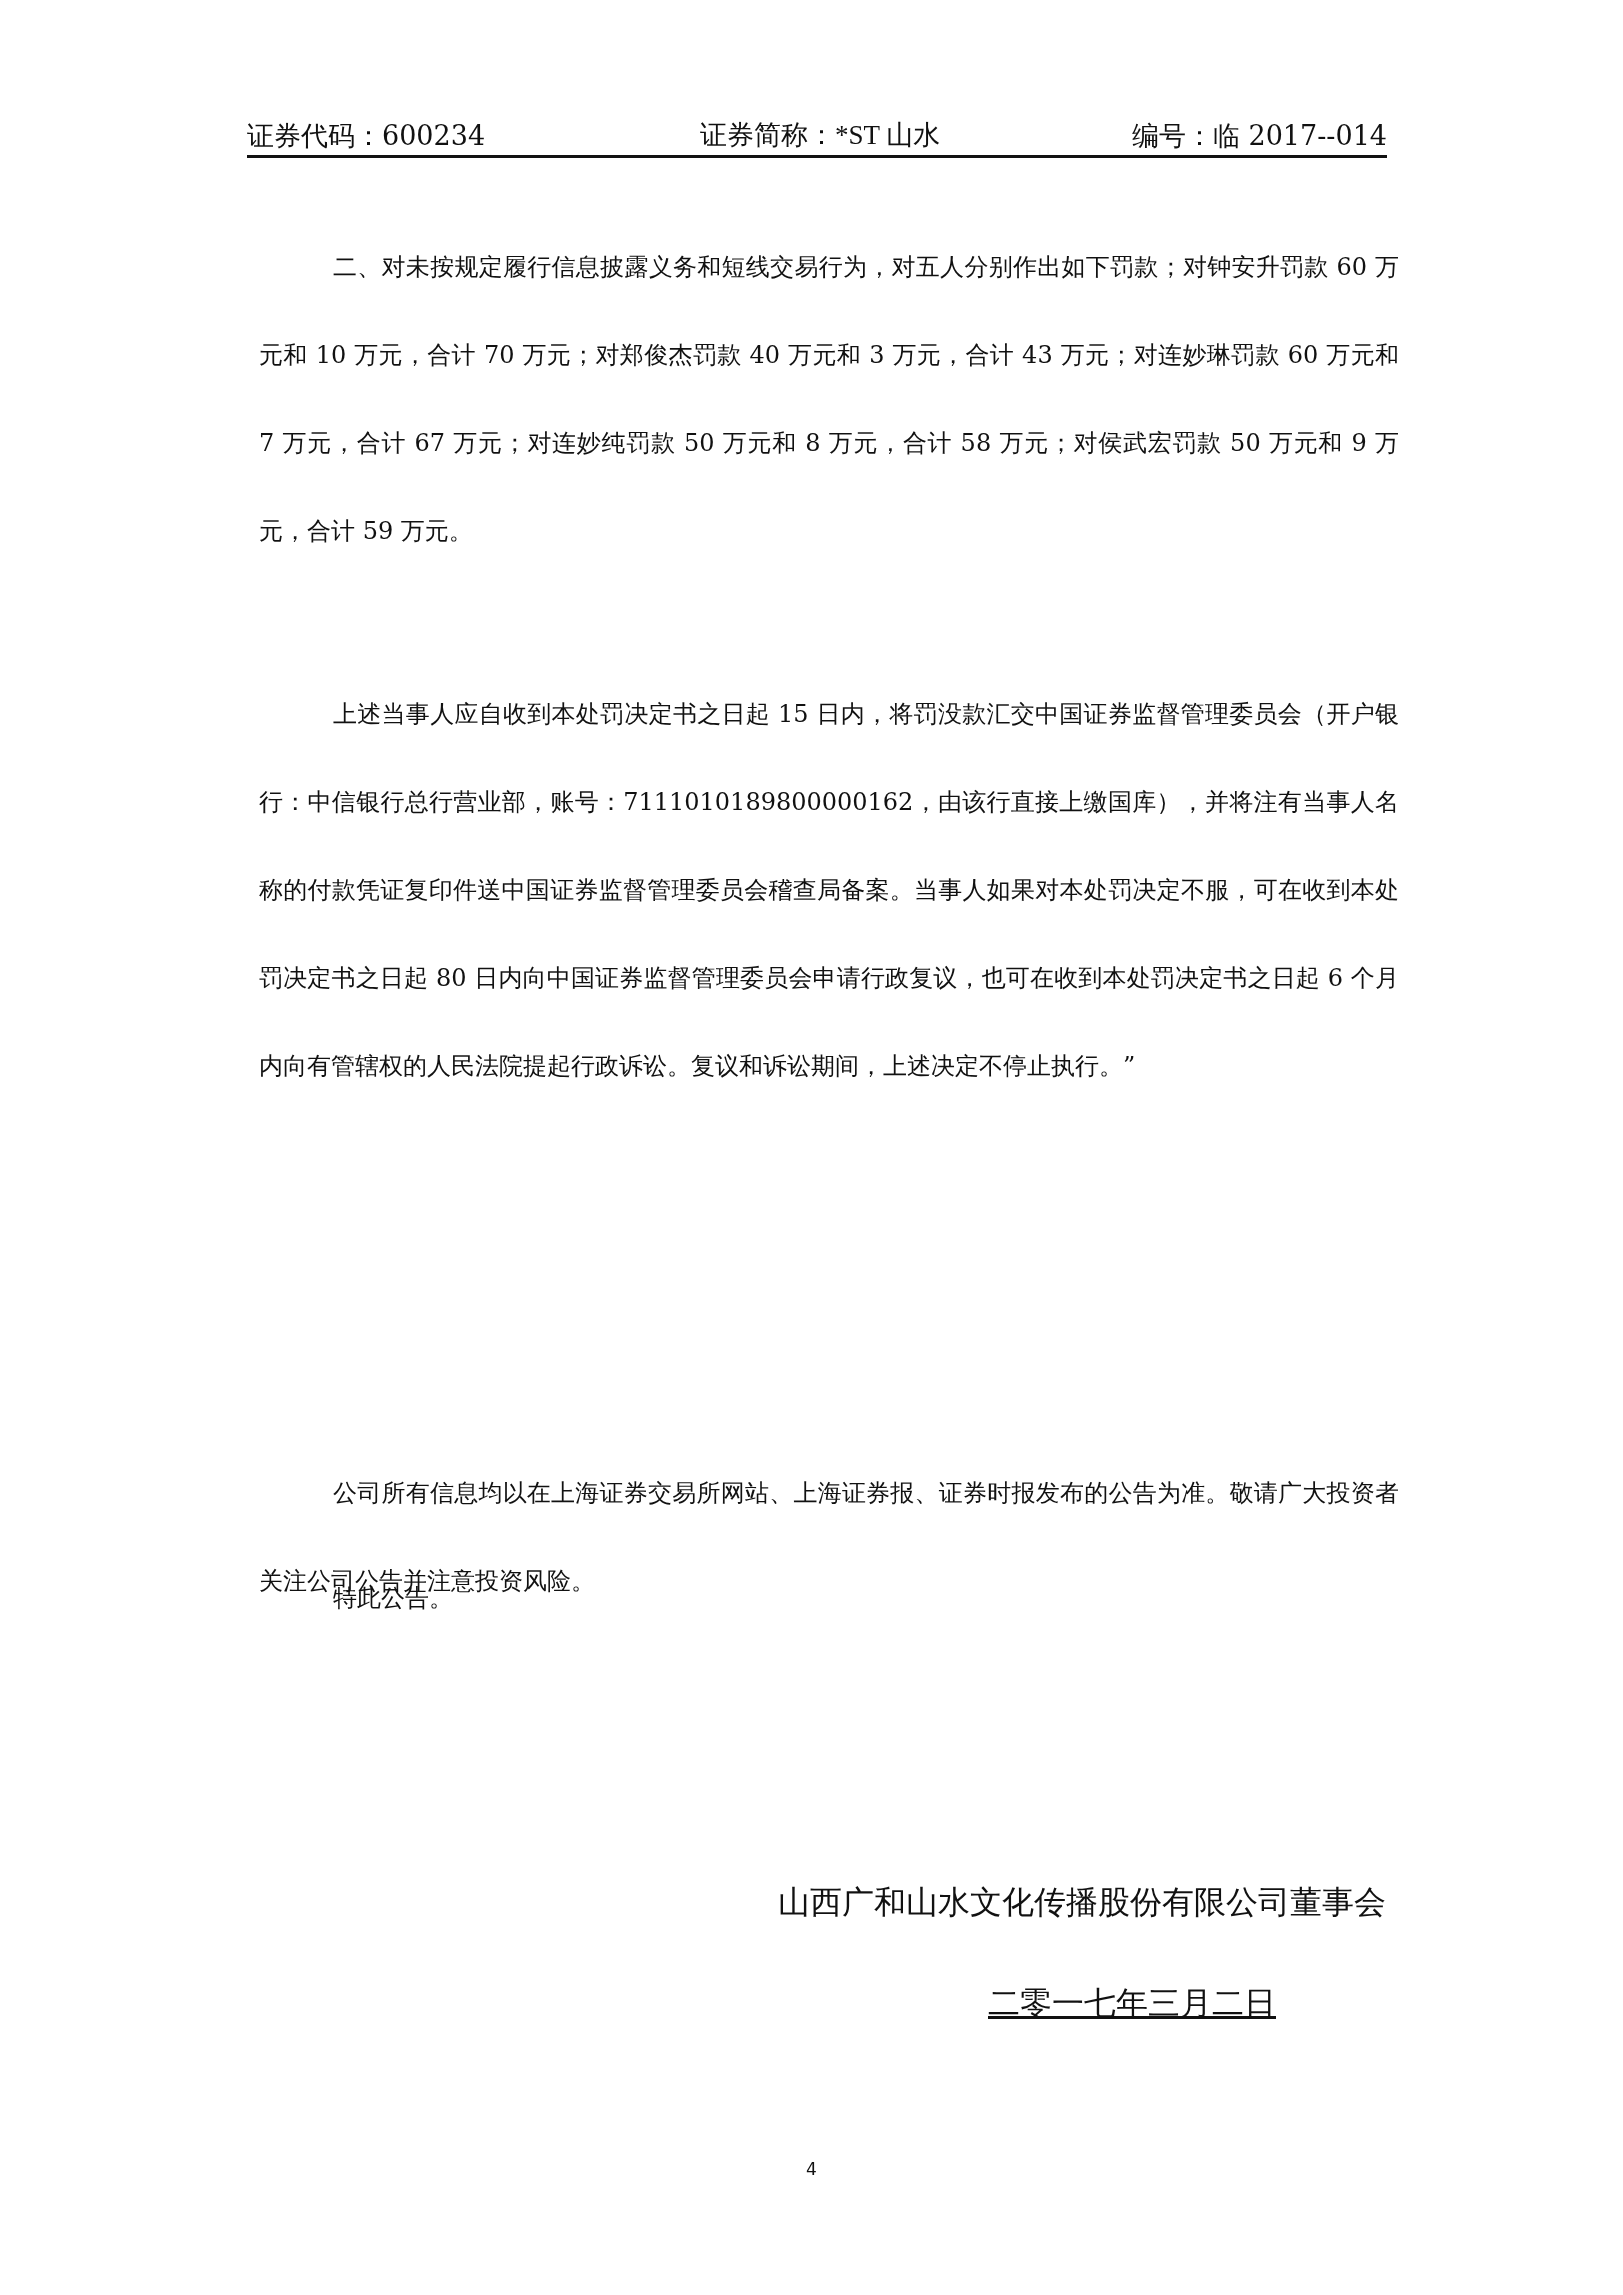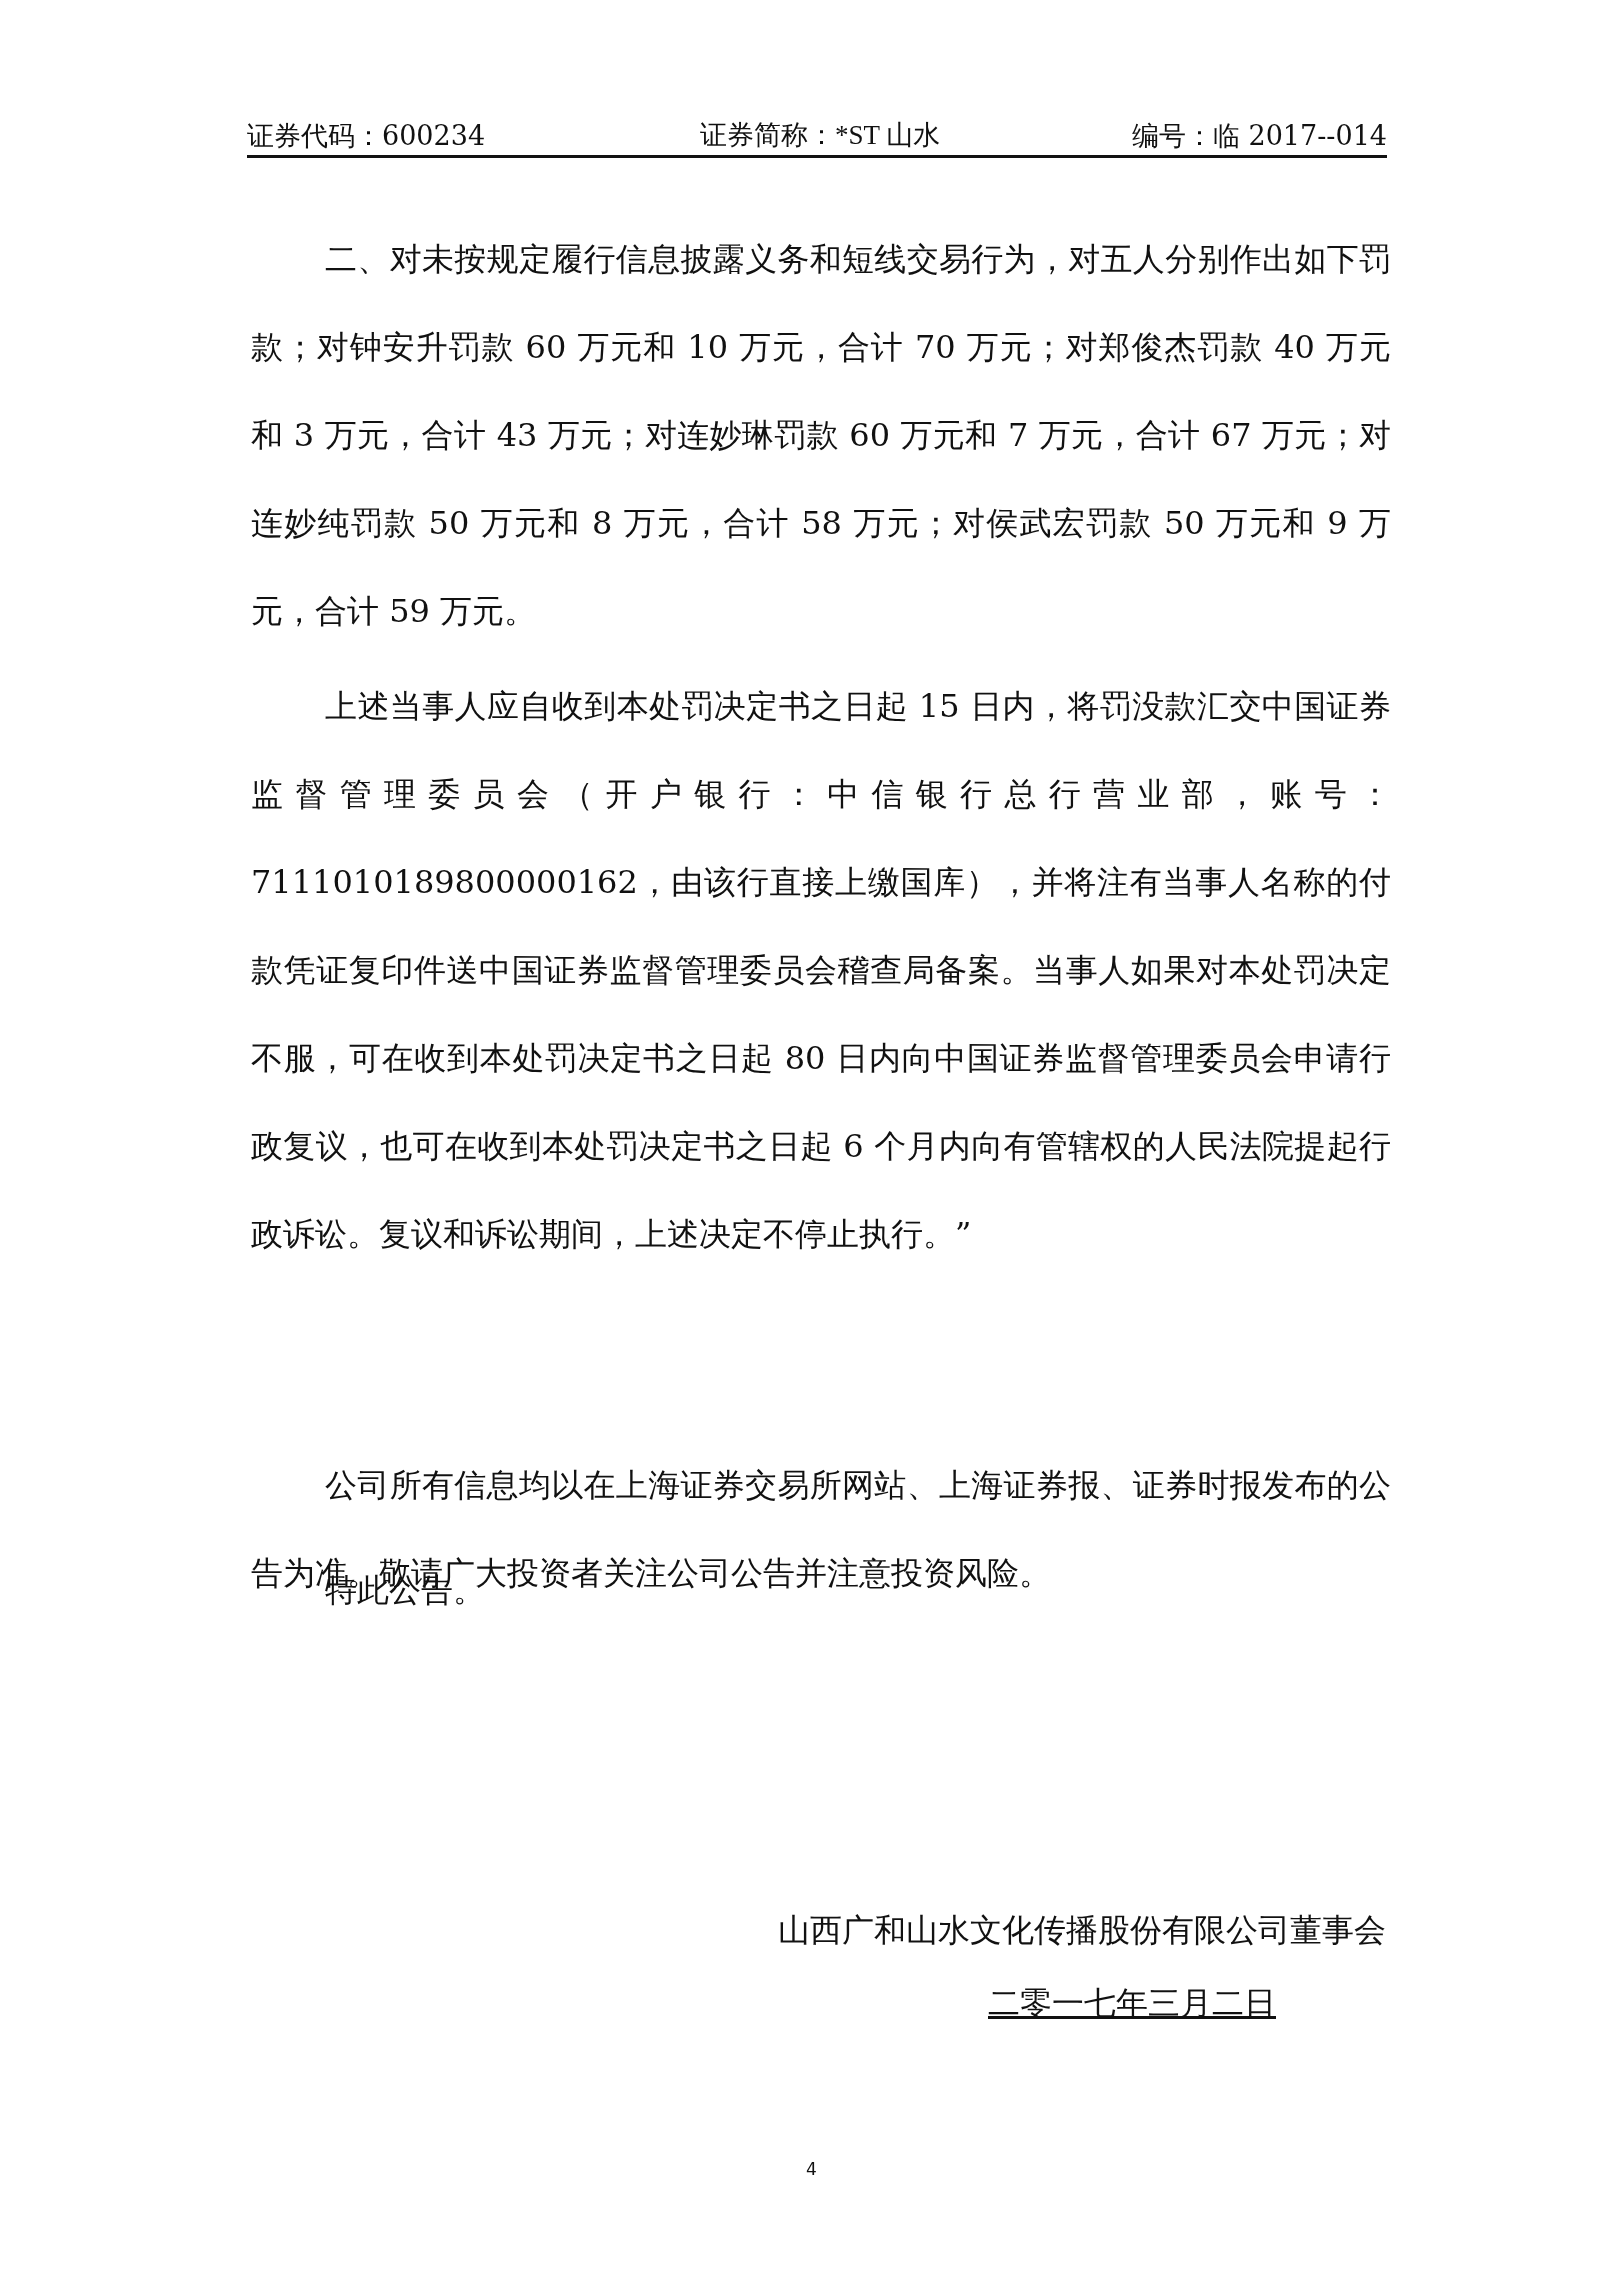"二、对未按规定履行信息披露义务和短线交易行为，对五人分别作出如下罚款；对钟安升罚" .para { font-size: 32px -> 24px; margin: 4px -> 12px }
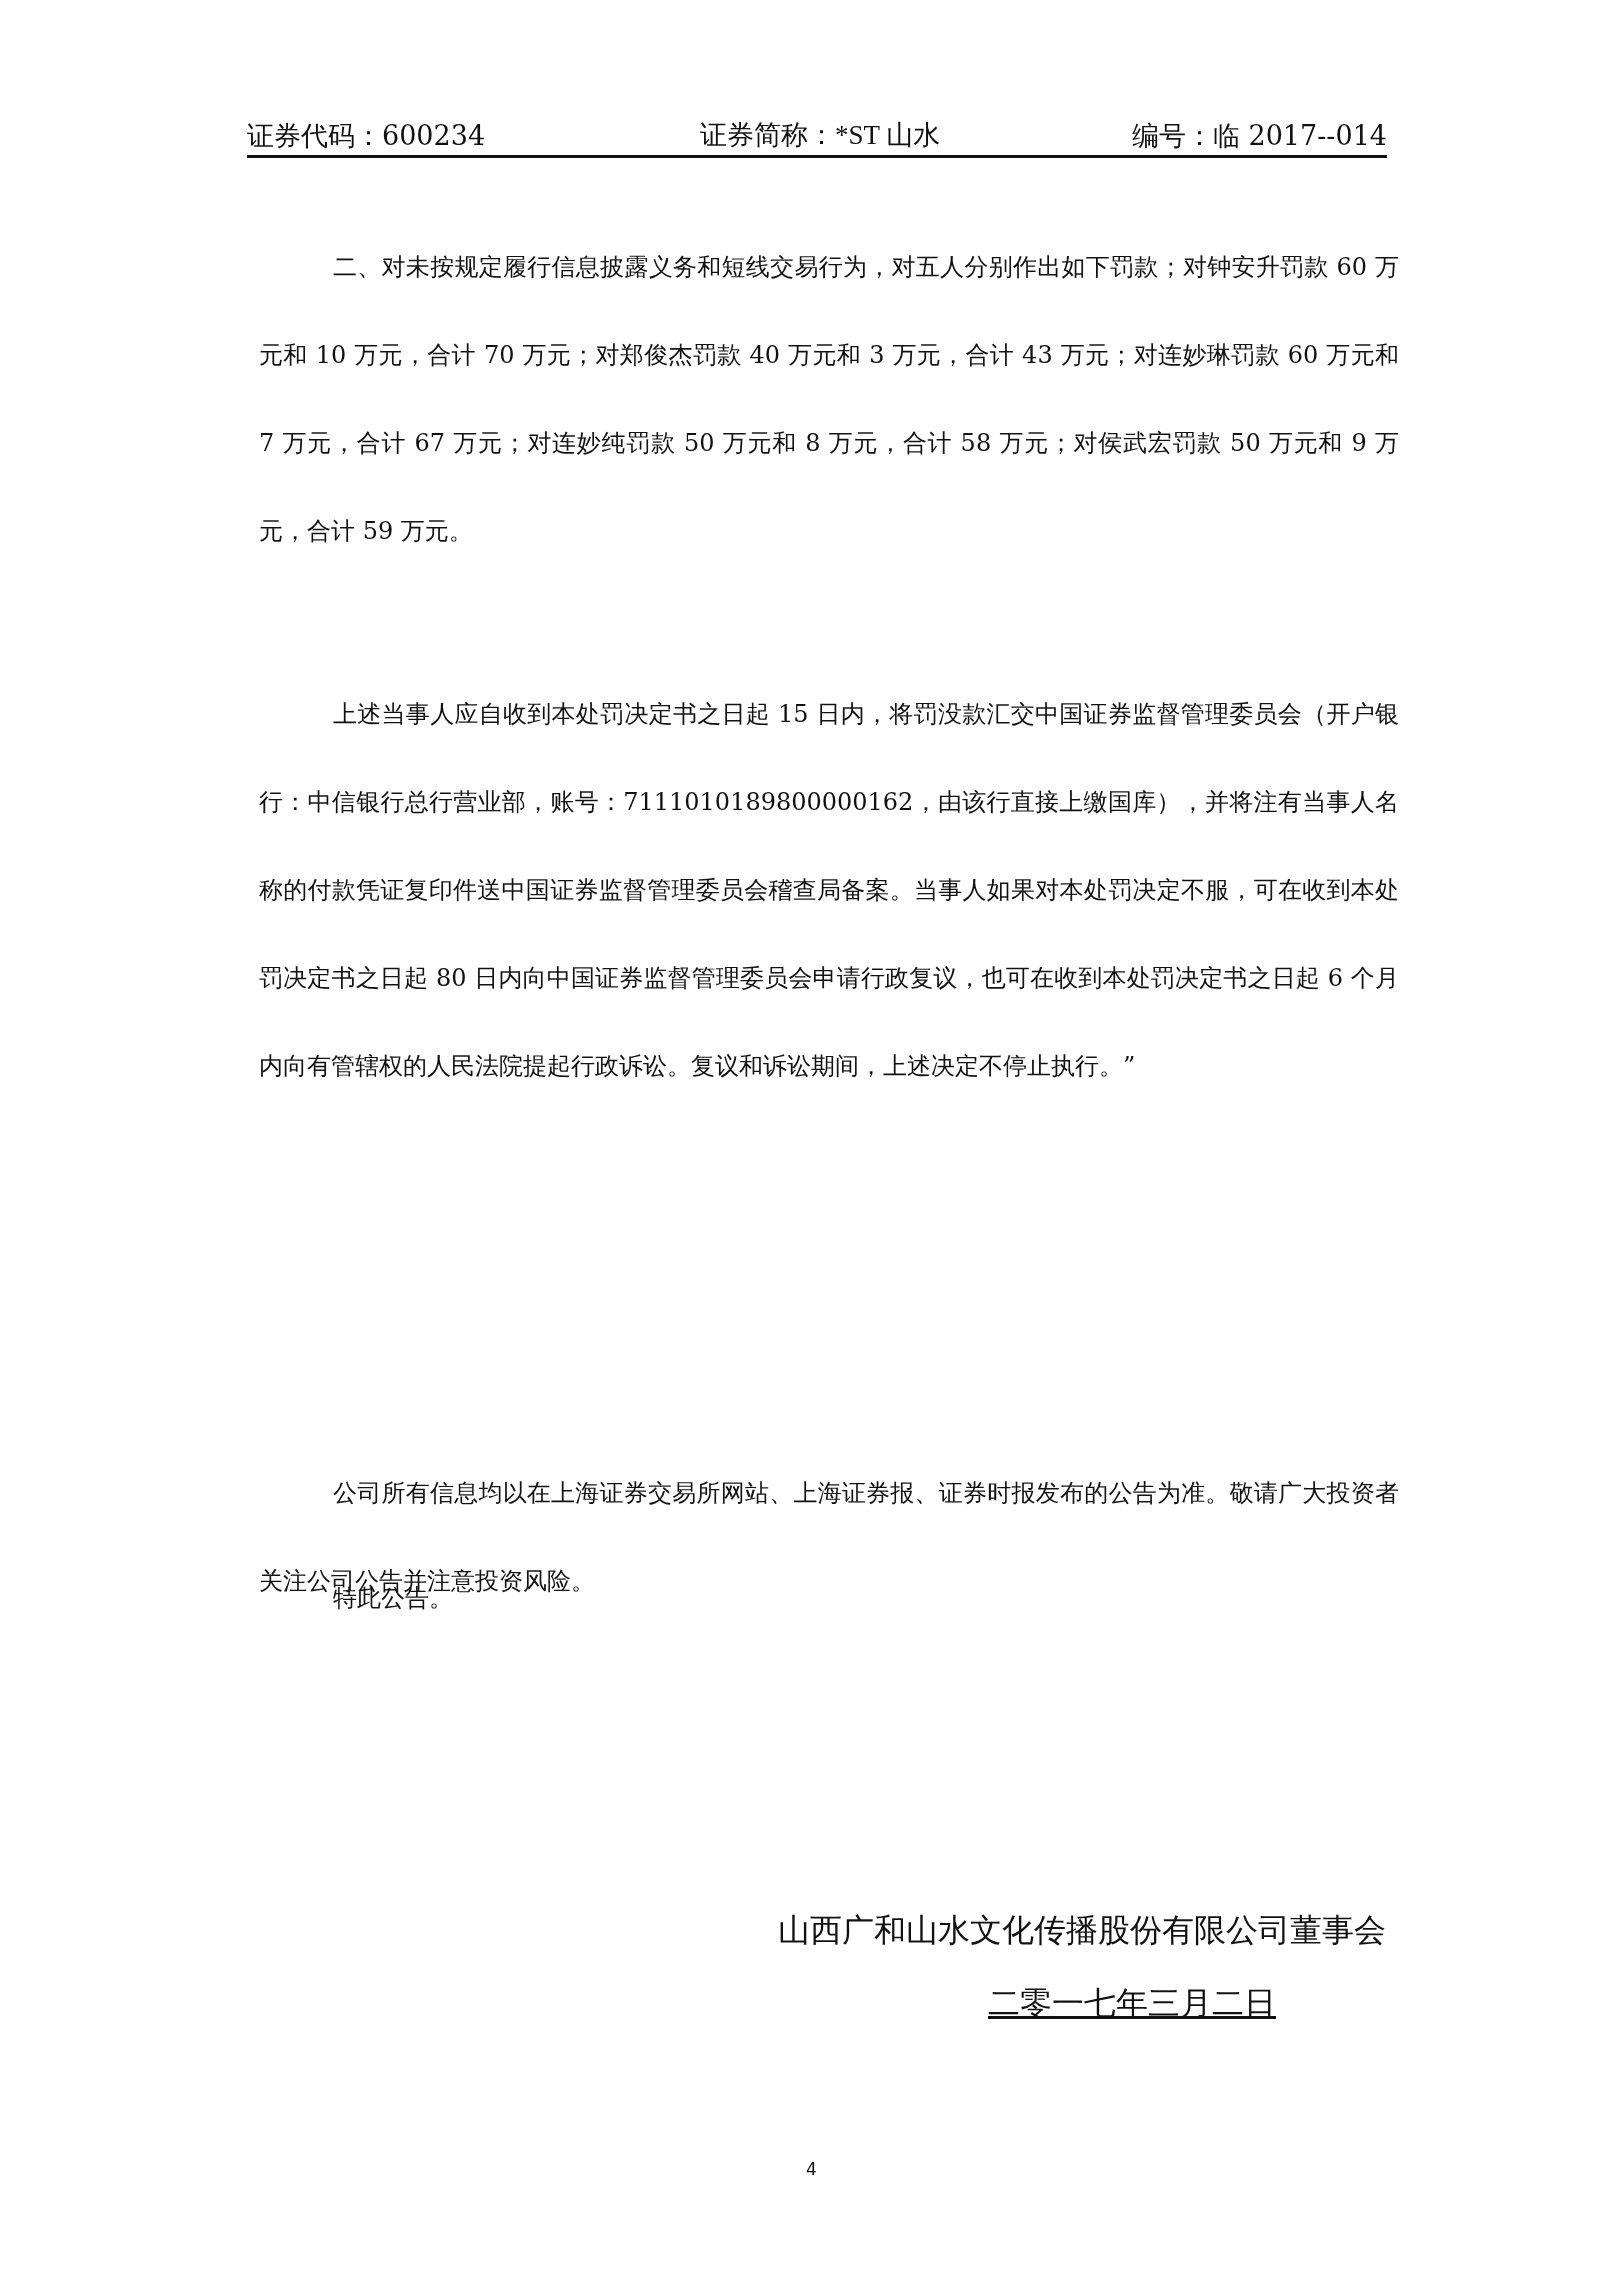"山西广和山水文化传播股份有限公司董事会" .org { margin-top: 28px -> none }
